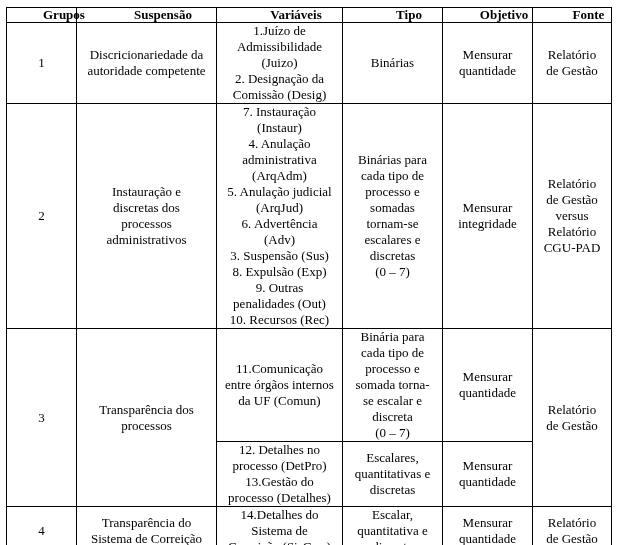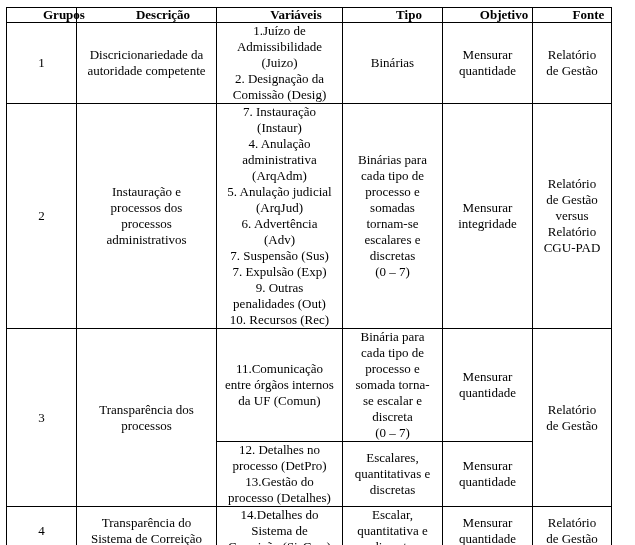"Descrição" th { text: Descrição -> Suspensão }
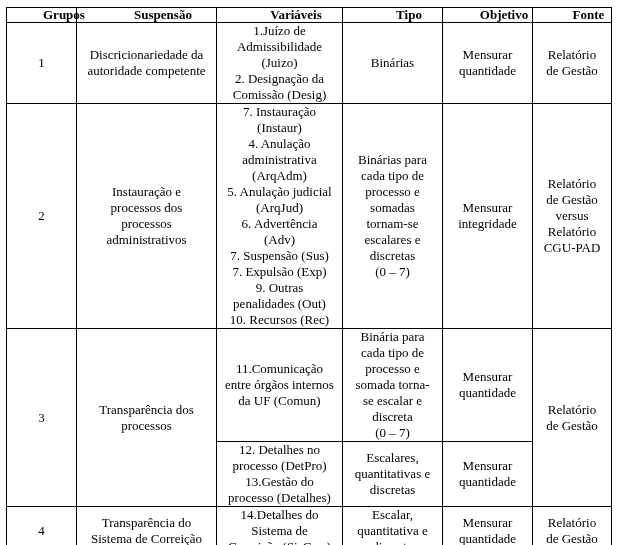"processos dos" span.line { text: processos -> discretas }
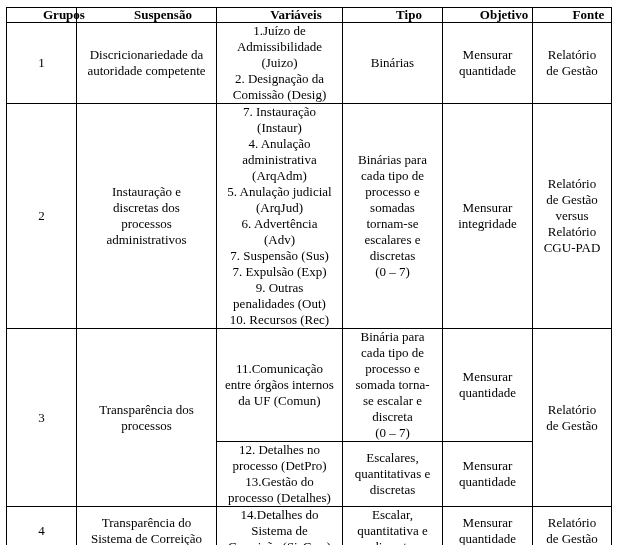"7. Suspensão (Sus)" span.line { text: 7 -> 3 }
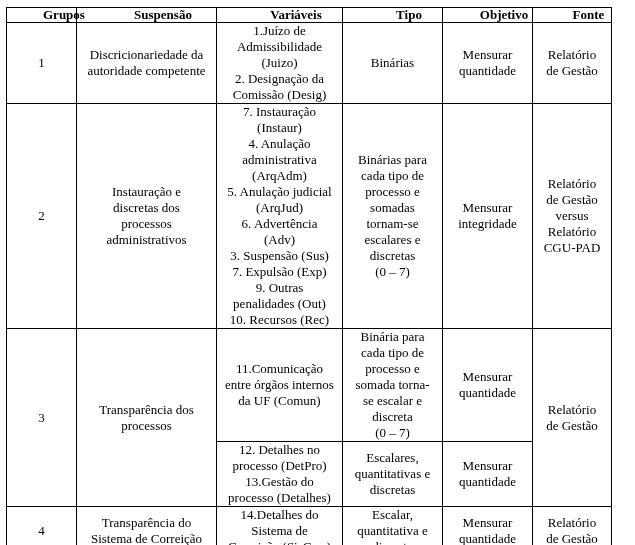"7. Expulsão (Exp)" span.line { text: 7 -> 8 }
